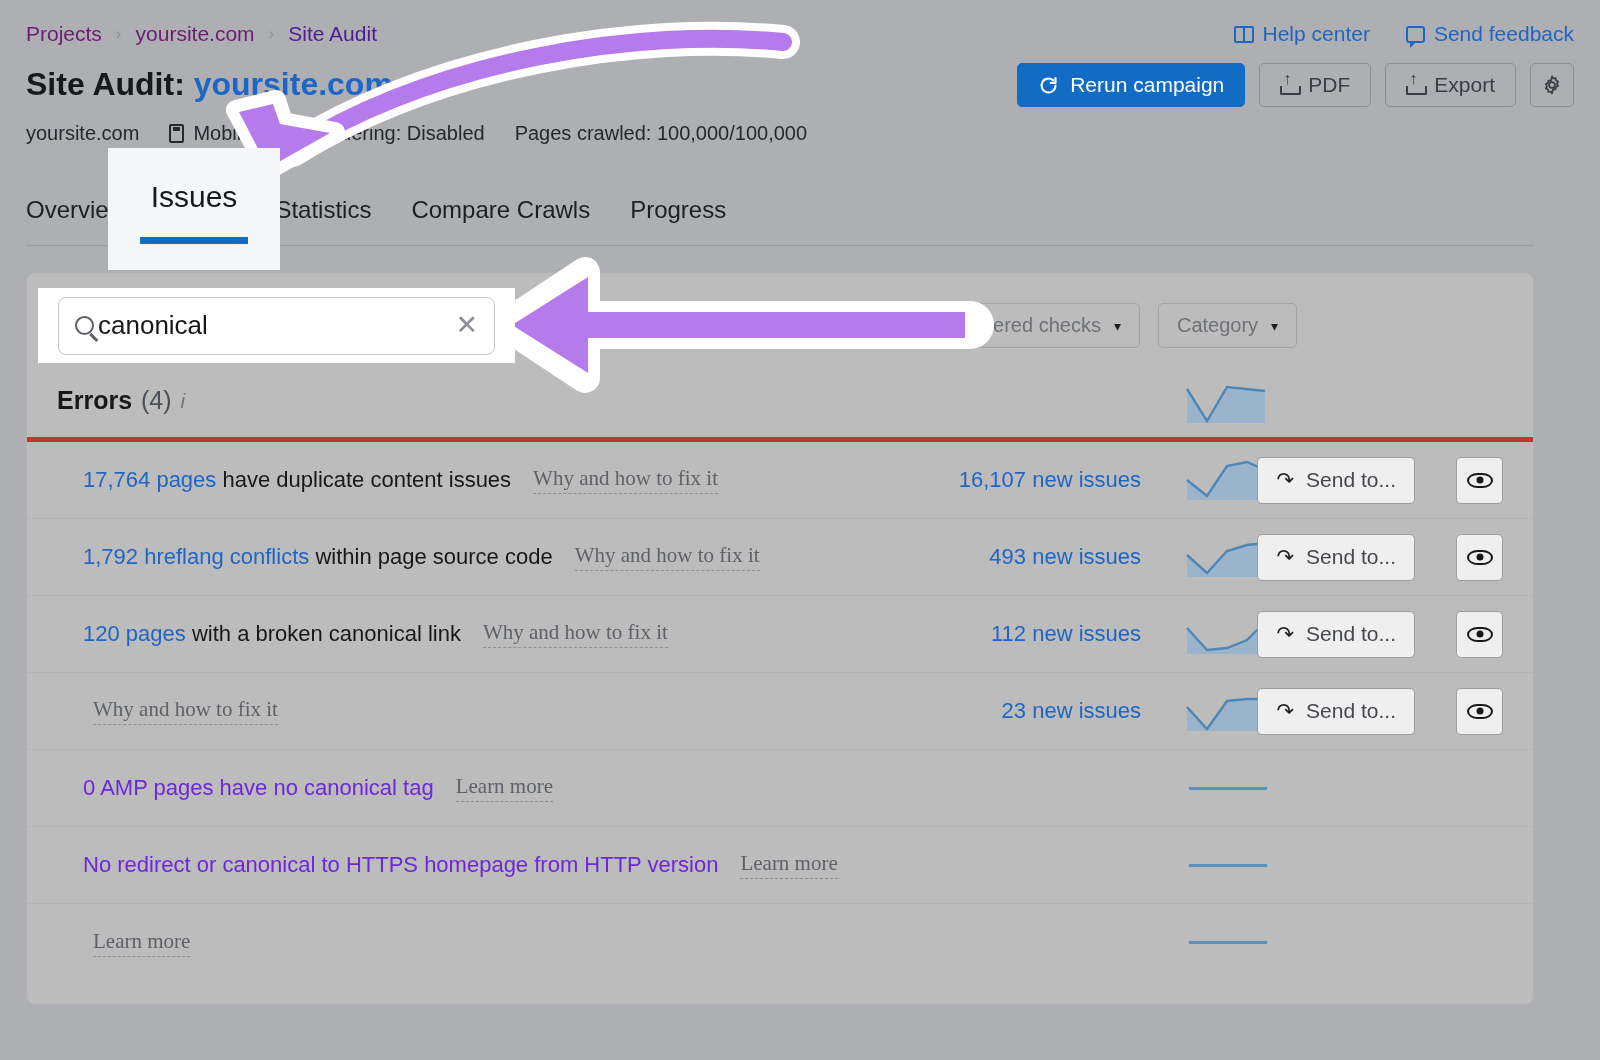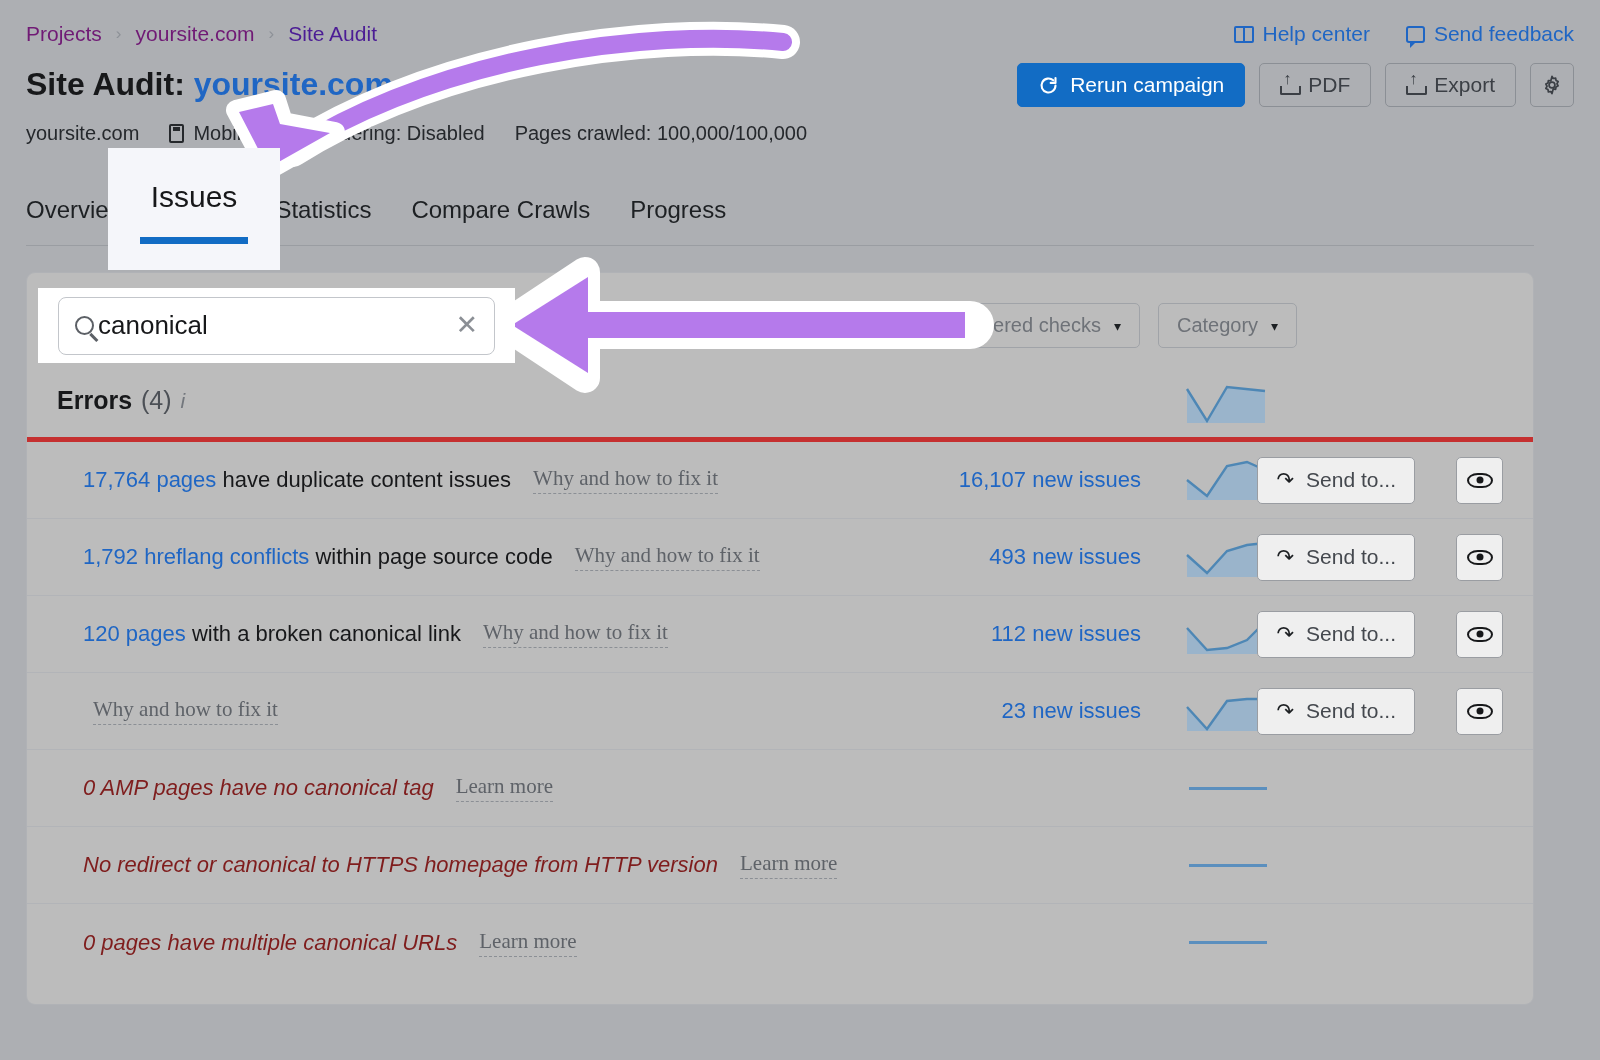"0 AMP pages" .row-text.green .lead, .row-text.green .rest { color: #7f1d1d -> #6d28d9; font-style: italic -> none }
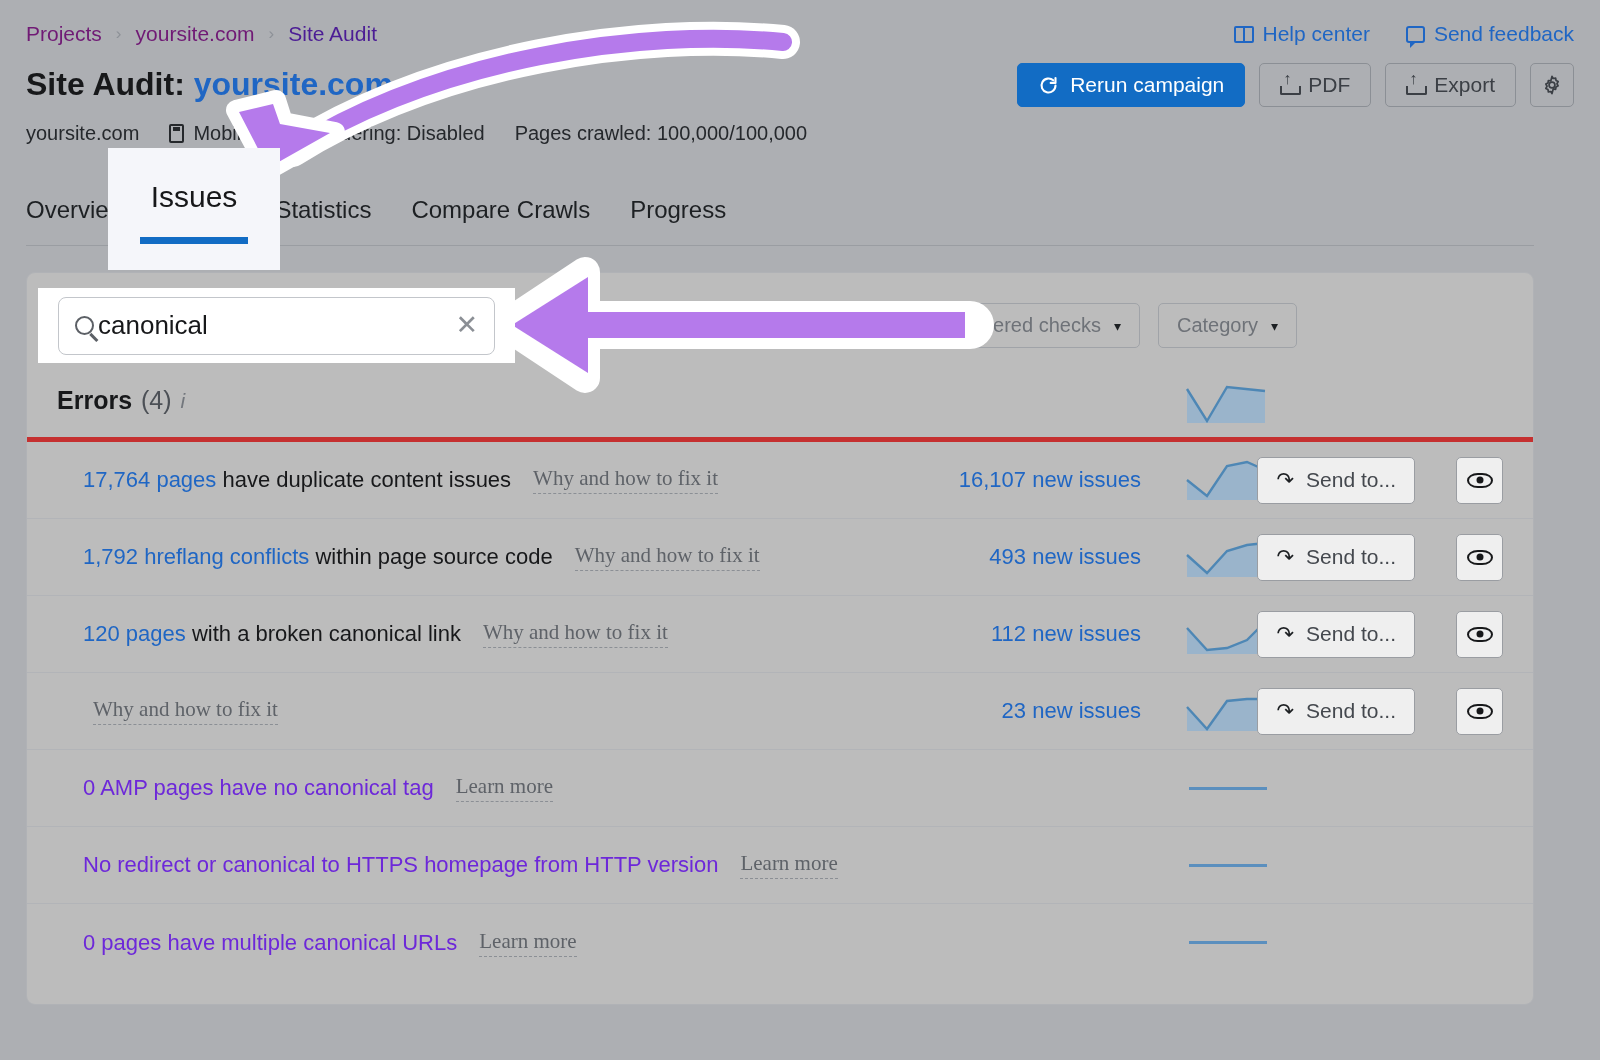"0 pages have multiple canonical" span { html: <span><span>0 pages</span> <span>have multiple canonical URLs</span></span> -> none }
